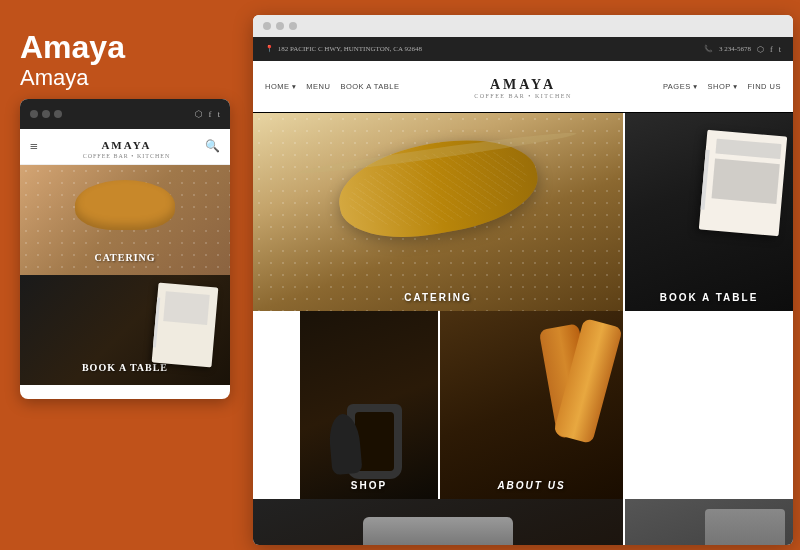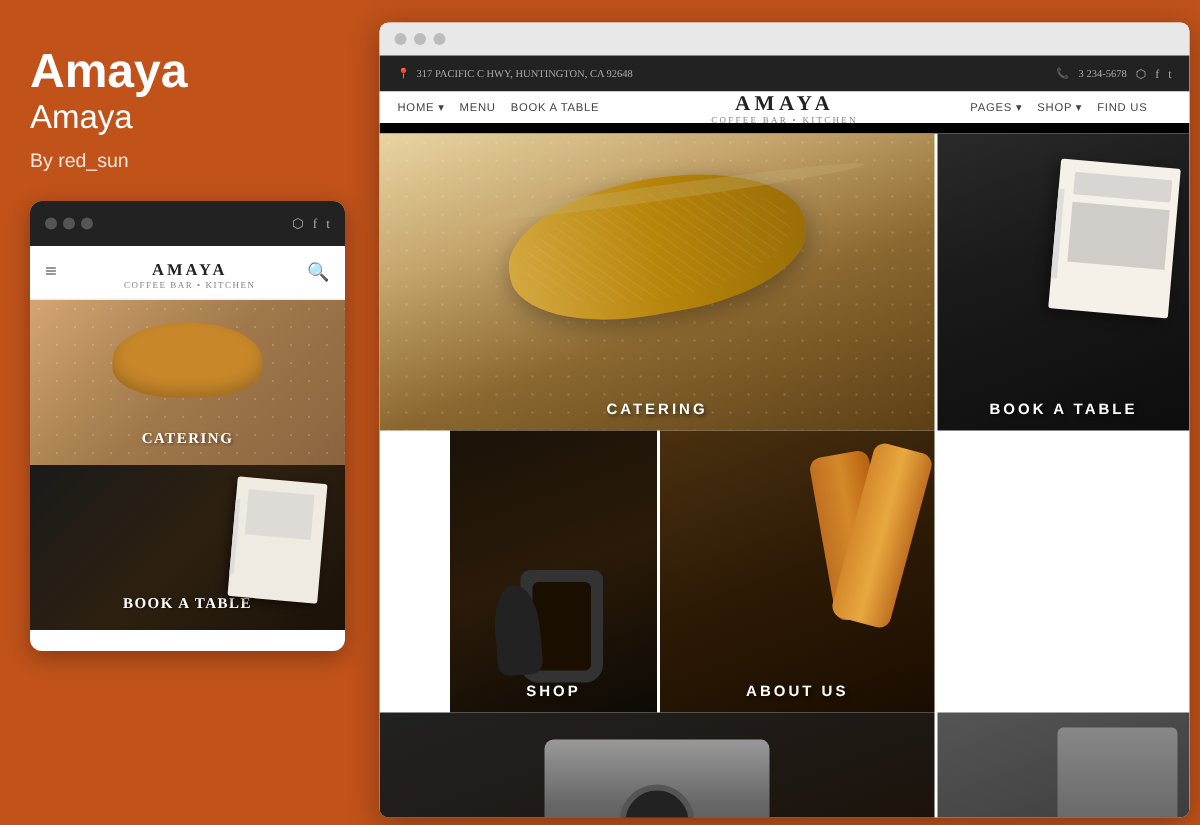"317 PACIFIC C HWY, HUNTINGTON," span { text: 317 -> 182 }
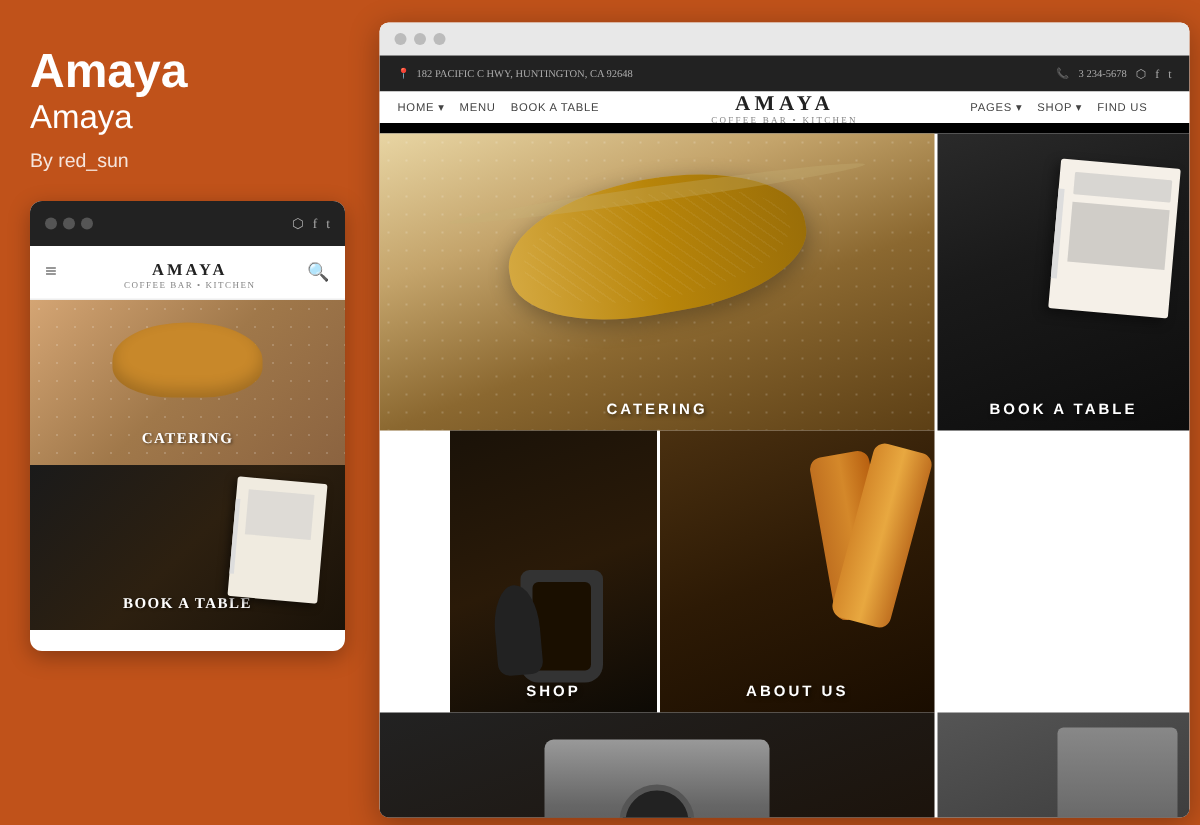"HOME ▾" .site-nav { border-bottom: 7px solid #000000 -> 1px solid #000000; height: 28px -> 52px }
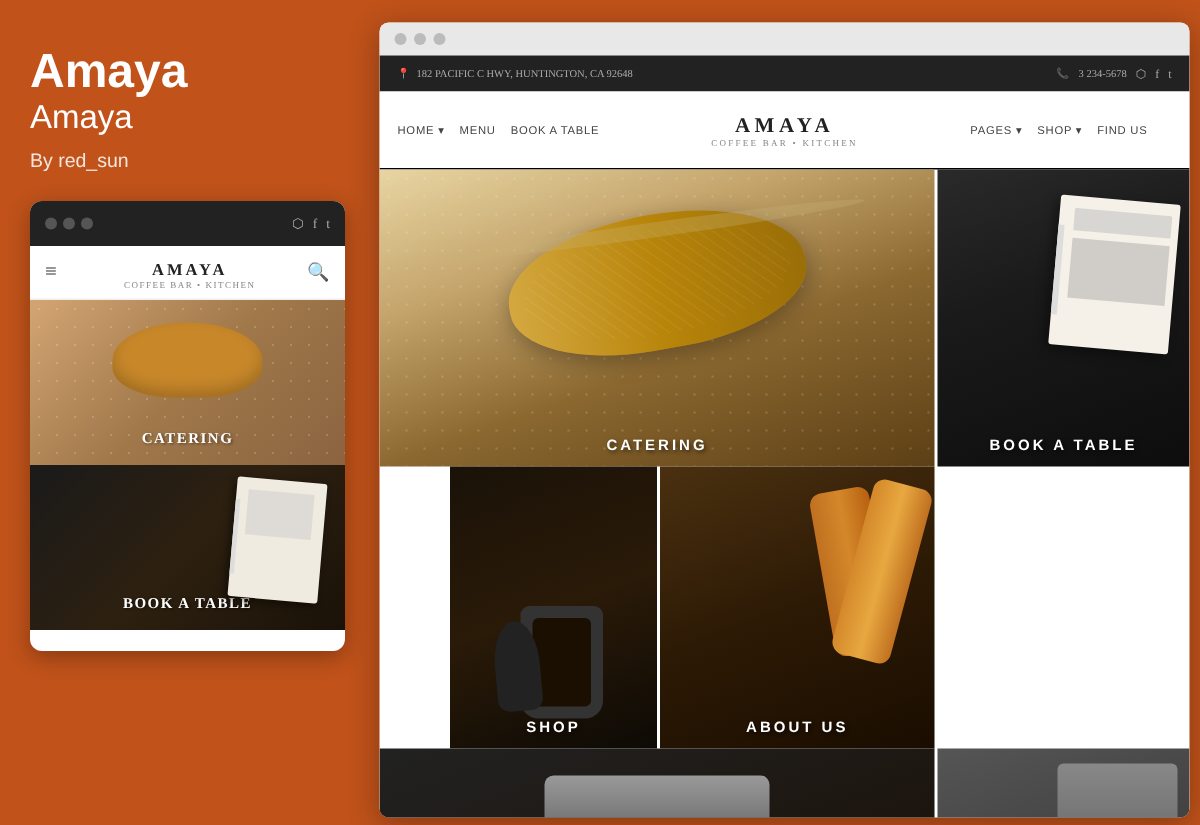"PAGES ▾" .nav-links-right { padding-right: 28px -> 12px }
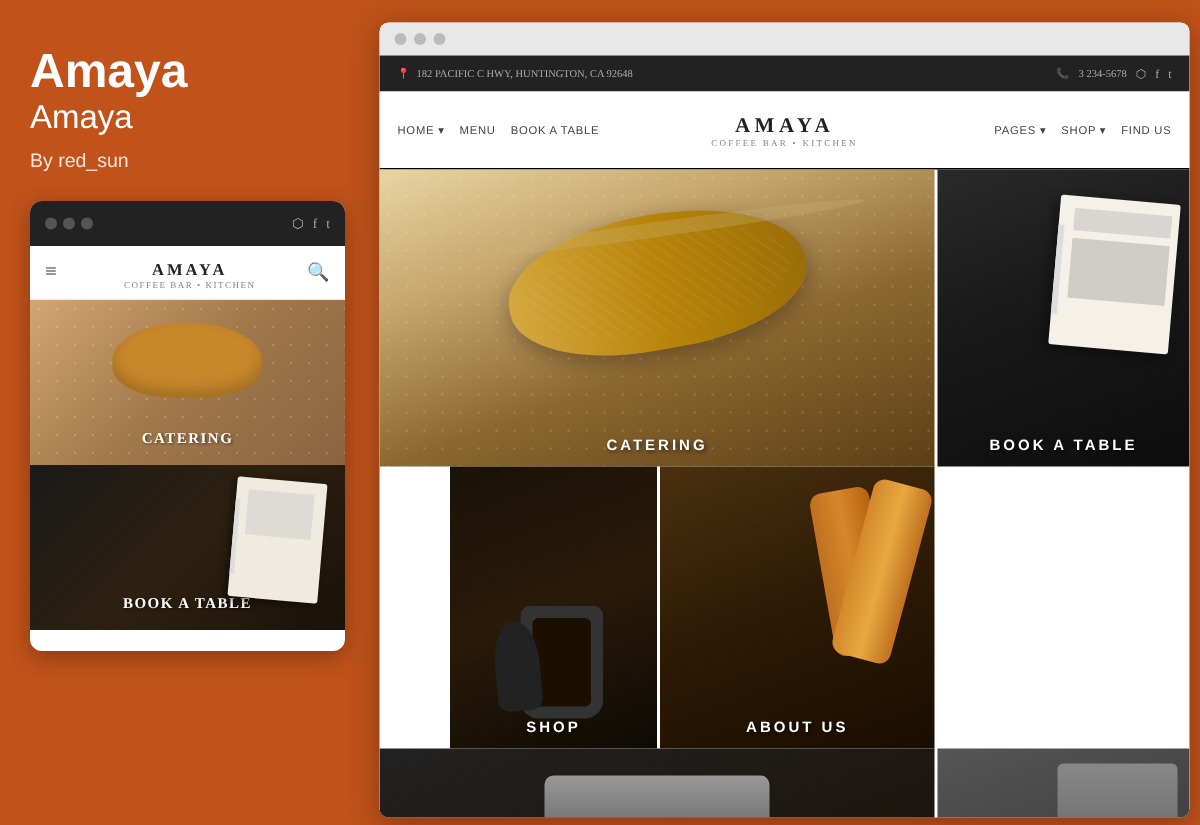"By red_sun" p.theme-author { html: <p>By red_sun</p> -> none }
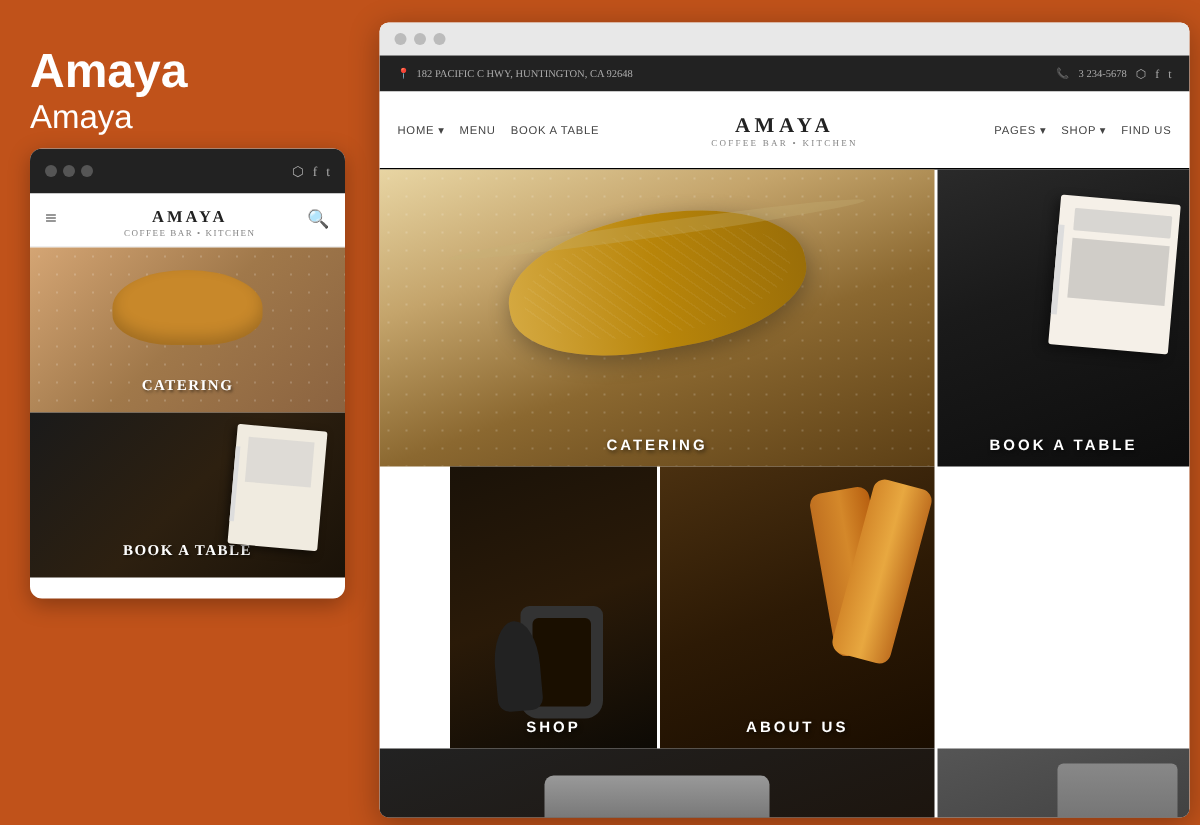"ABOUT US" div.grid-cell { font-style: none -> italic }
